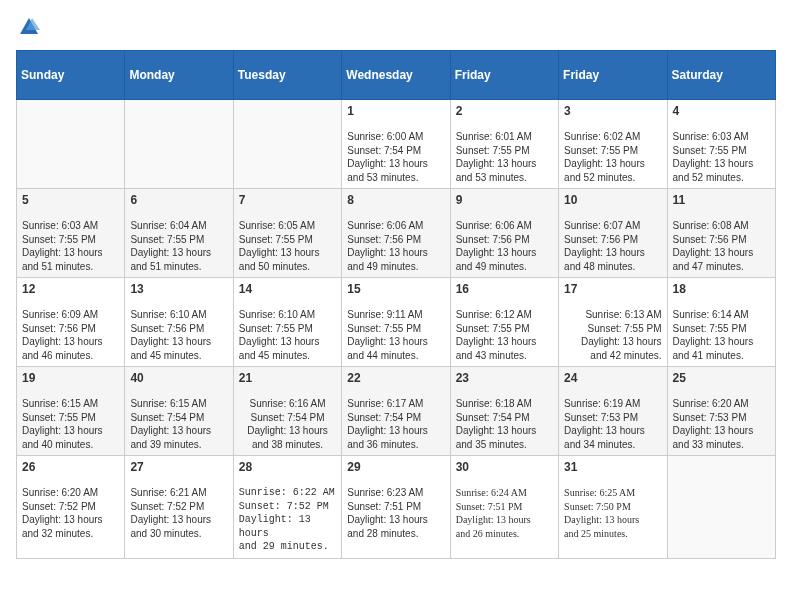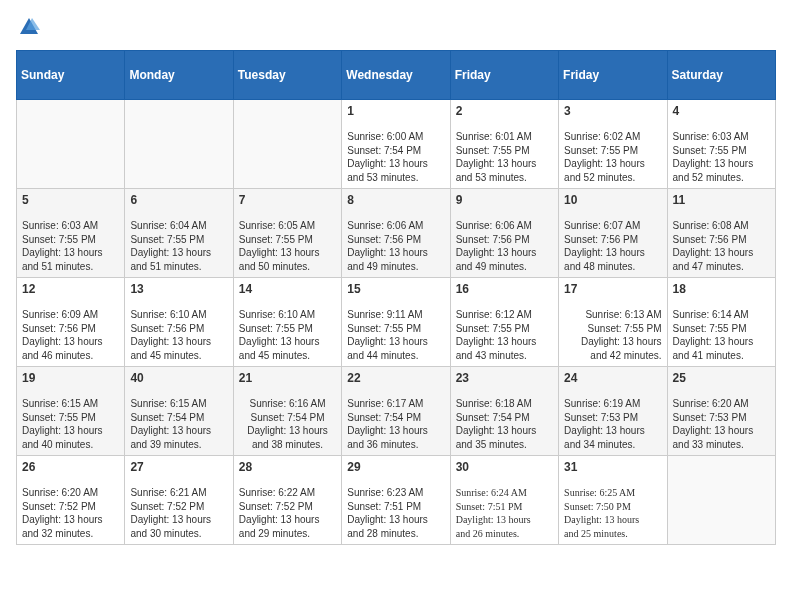"Sunrise: 6:22 AM" div.day-info { font-family: none -> Liberation Mono, monospace }
